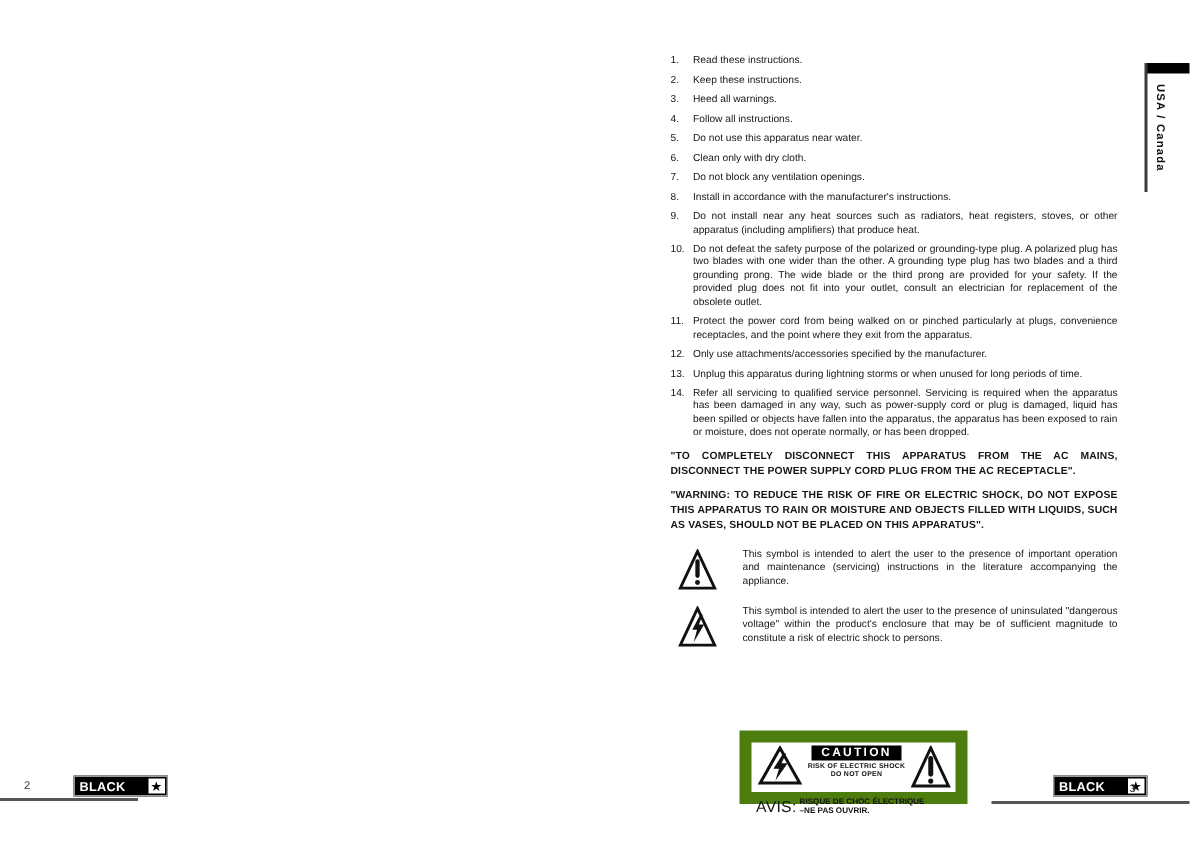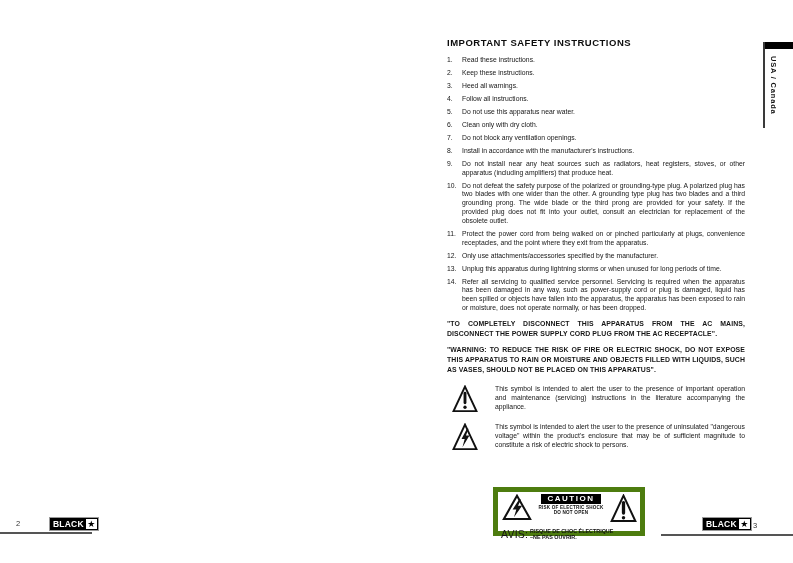"IMPORTANT SAFETY INSTRUCTIONS" h1.title { html: <h1>IMPORTANT SAFETY INSTRUCTIONS</h1> -> none }
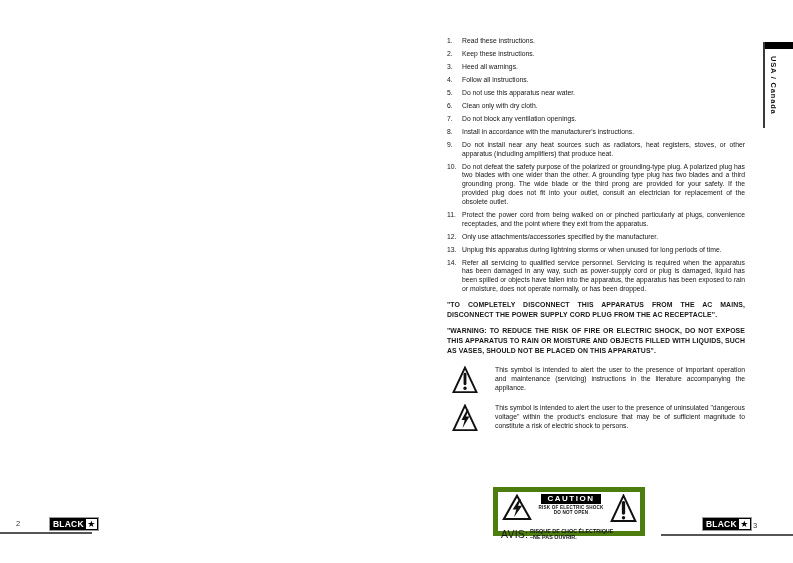"CAUTION" .caution-box { border: 5px solid #4d7c0f -> 8px solid #4d7c0f }
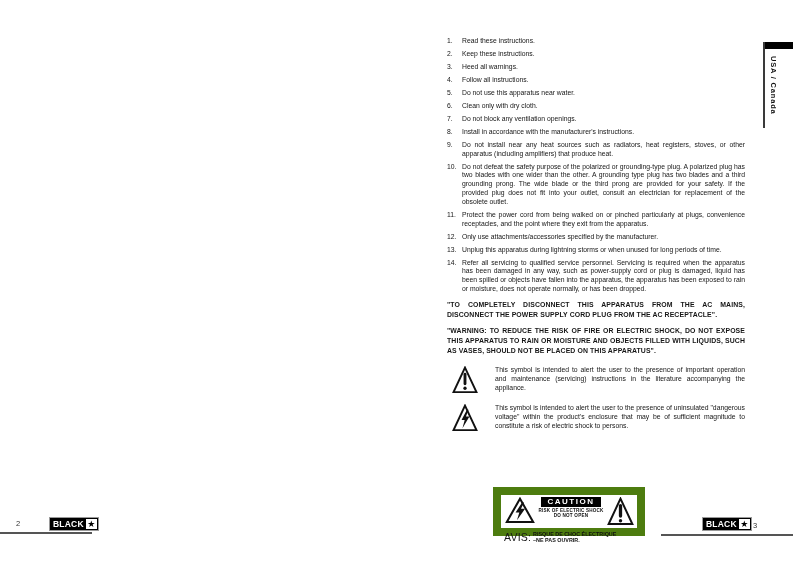"BLACK" .logo-text { padding: 0 2px 0 3px -> 0 15px 0 3px }
